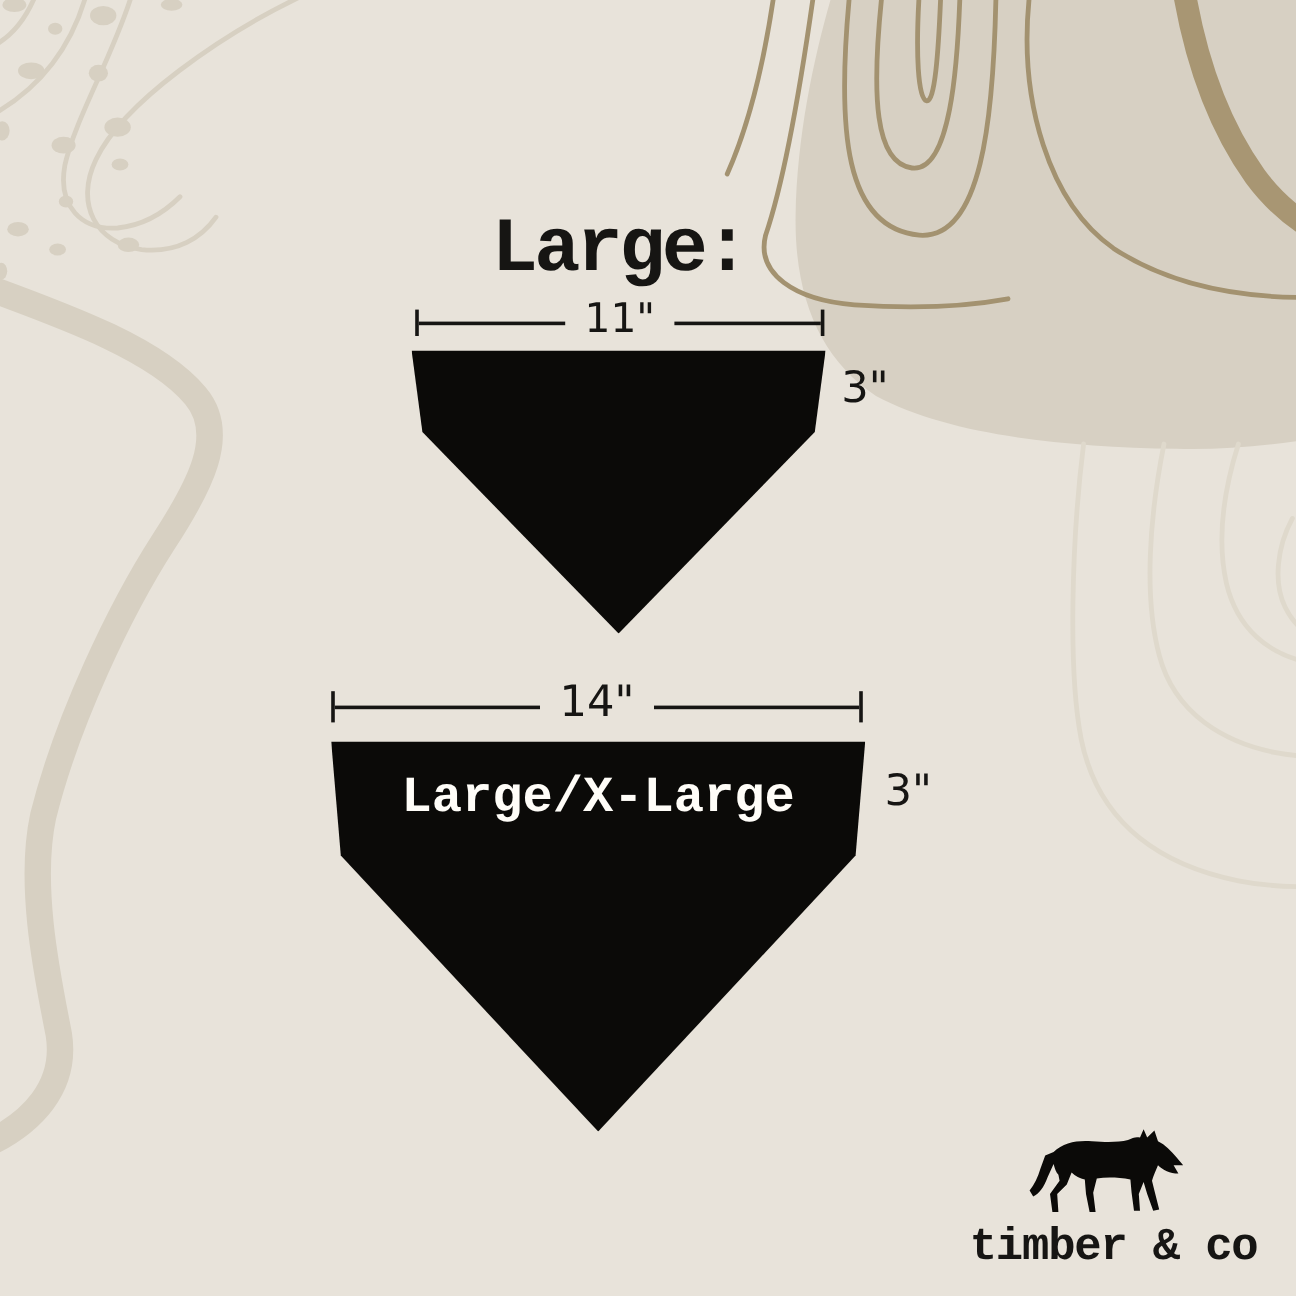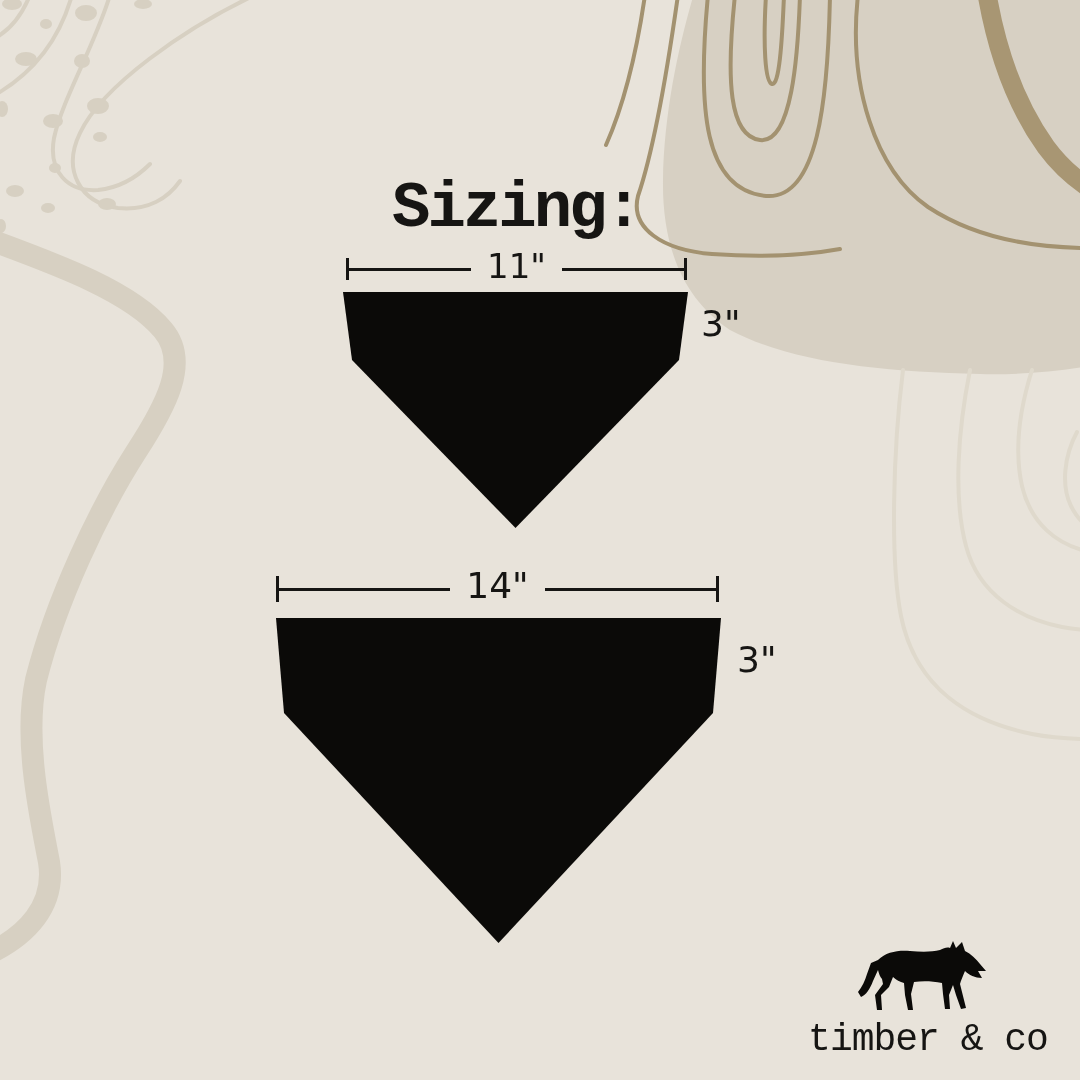"Sizing:" h1.title { text: Sizing -> Large }
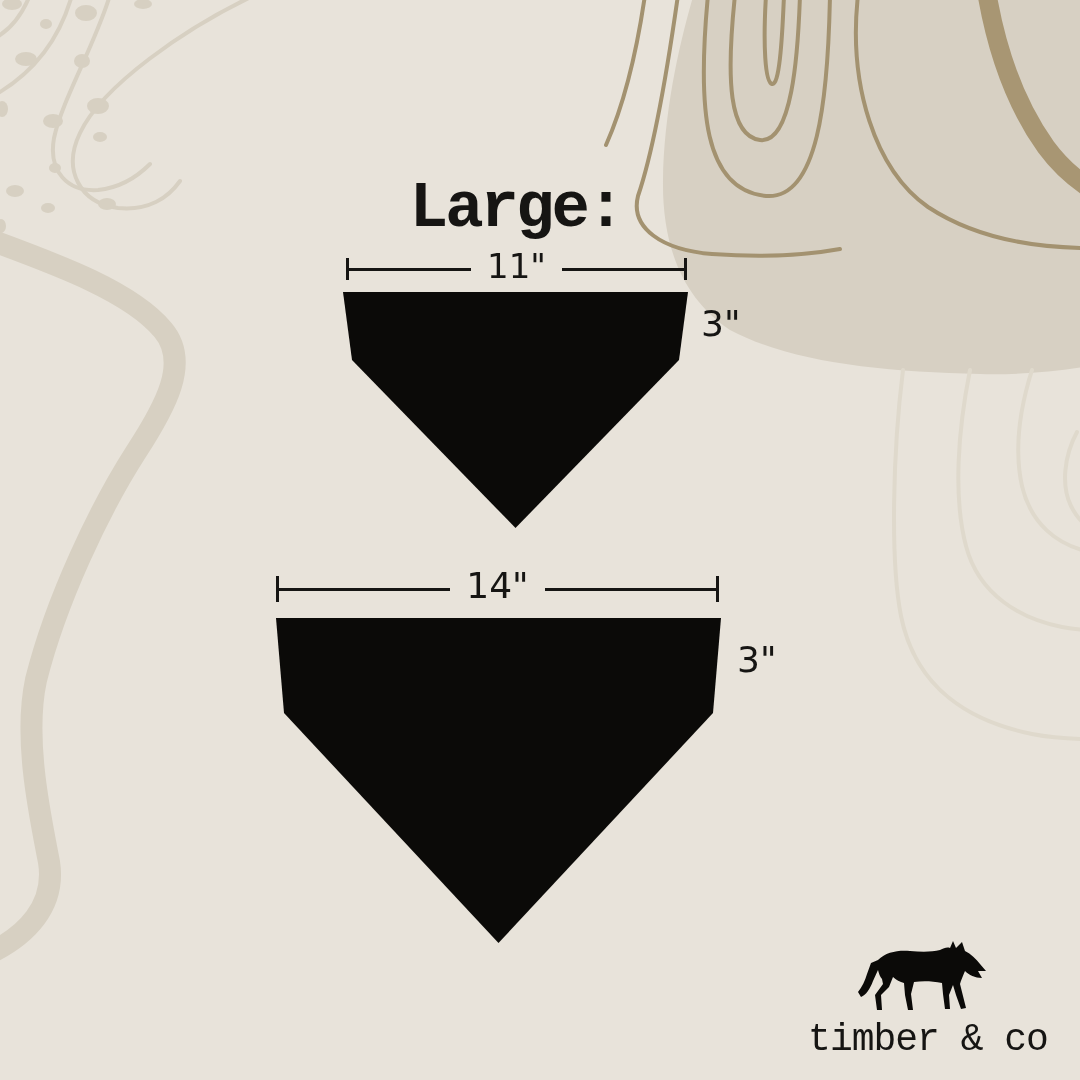"Large/X-Large" div.size-label { html: none -> <div>Large/X-Large</div> }
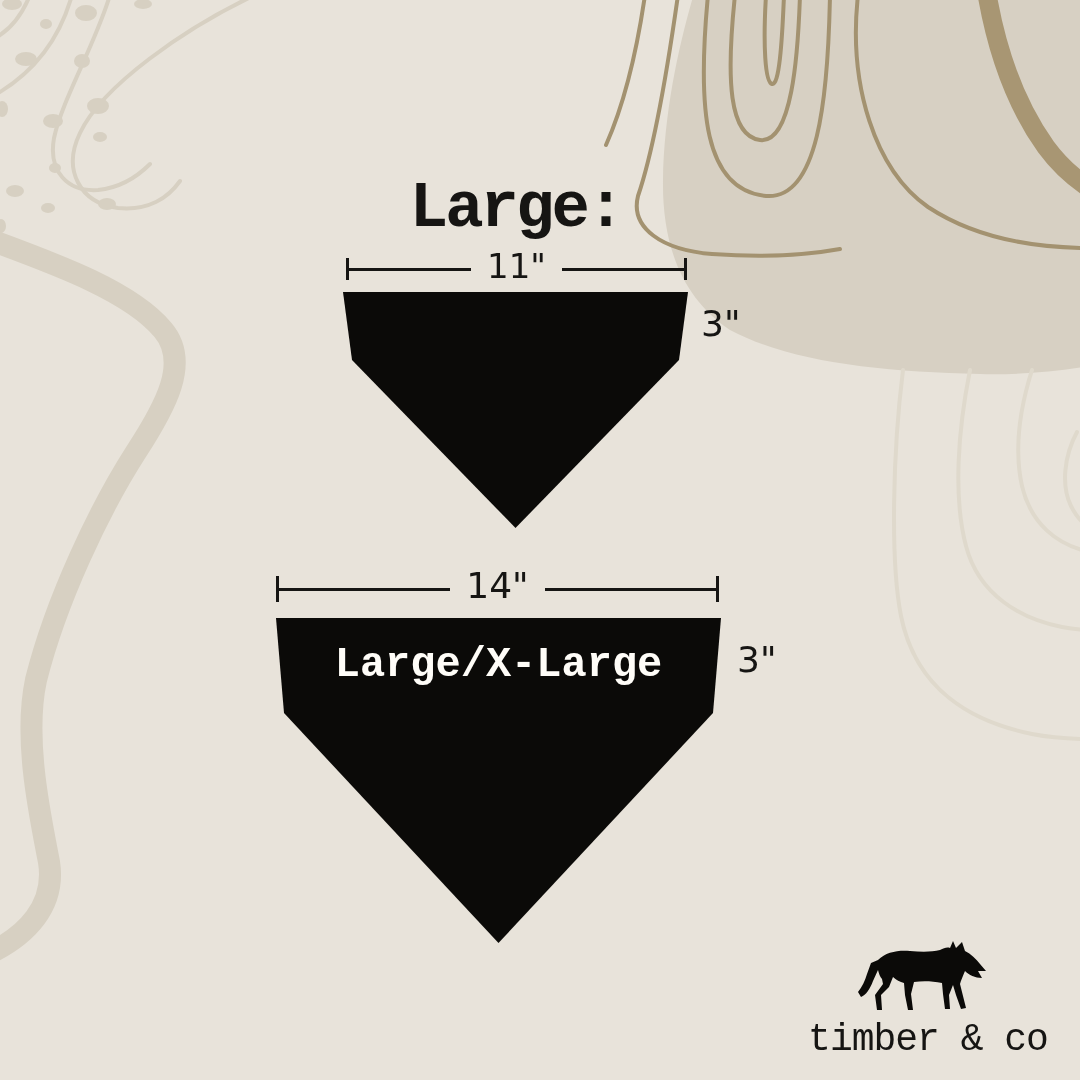"timber & co" .brand-name { font-weight: 400 -> 700 }
